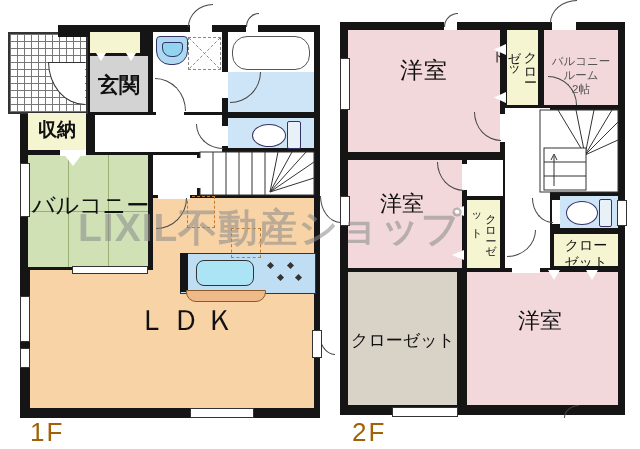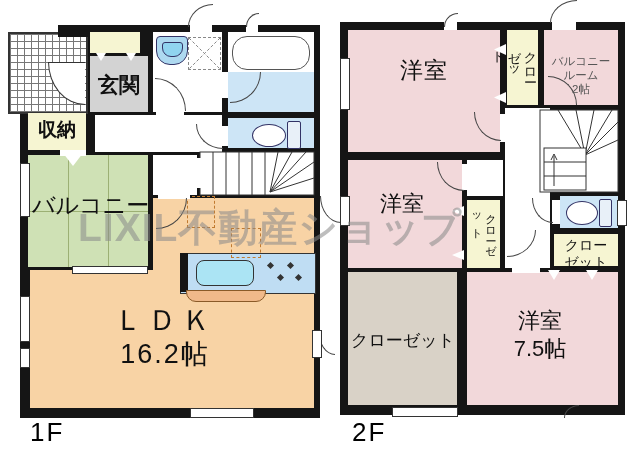"ＬＤＫ" div.lbl { text-align: none -> right }
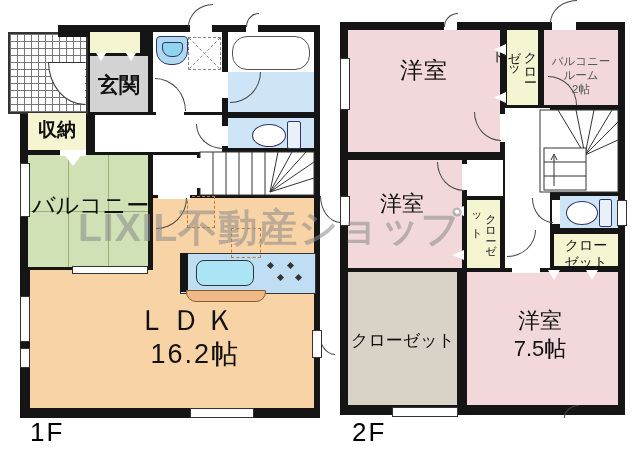"16.2帖" span { html: <span>16.2帖</span> -> none }
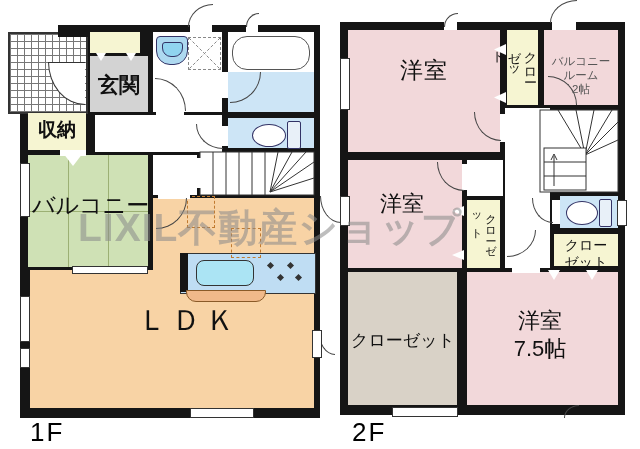"7.5帖" span { html: <span>7.5帖</span> -> none }
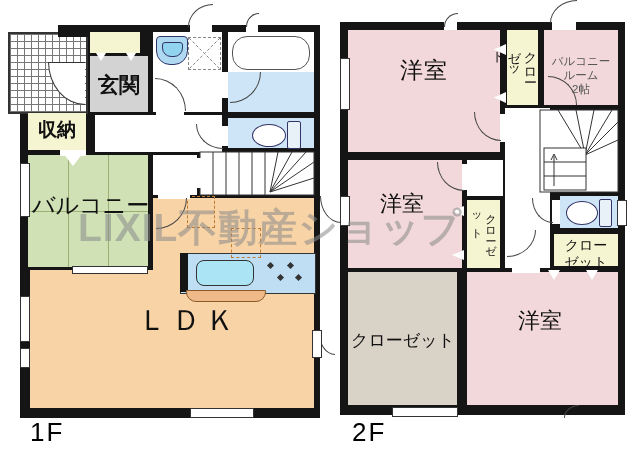"1F" .floorlabel { color: #000000 -> #a16207 }
